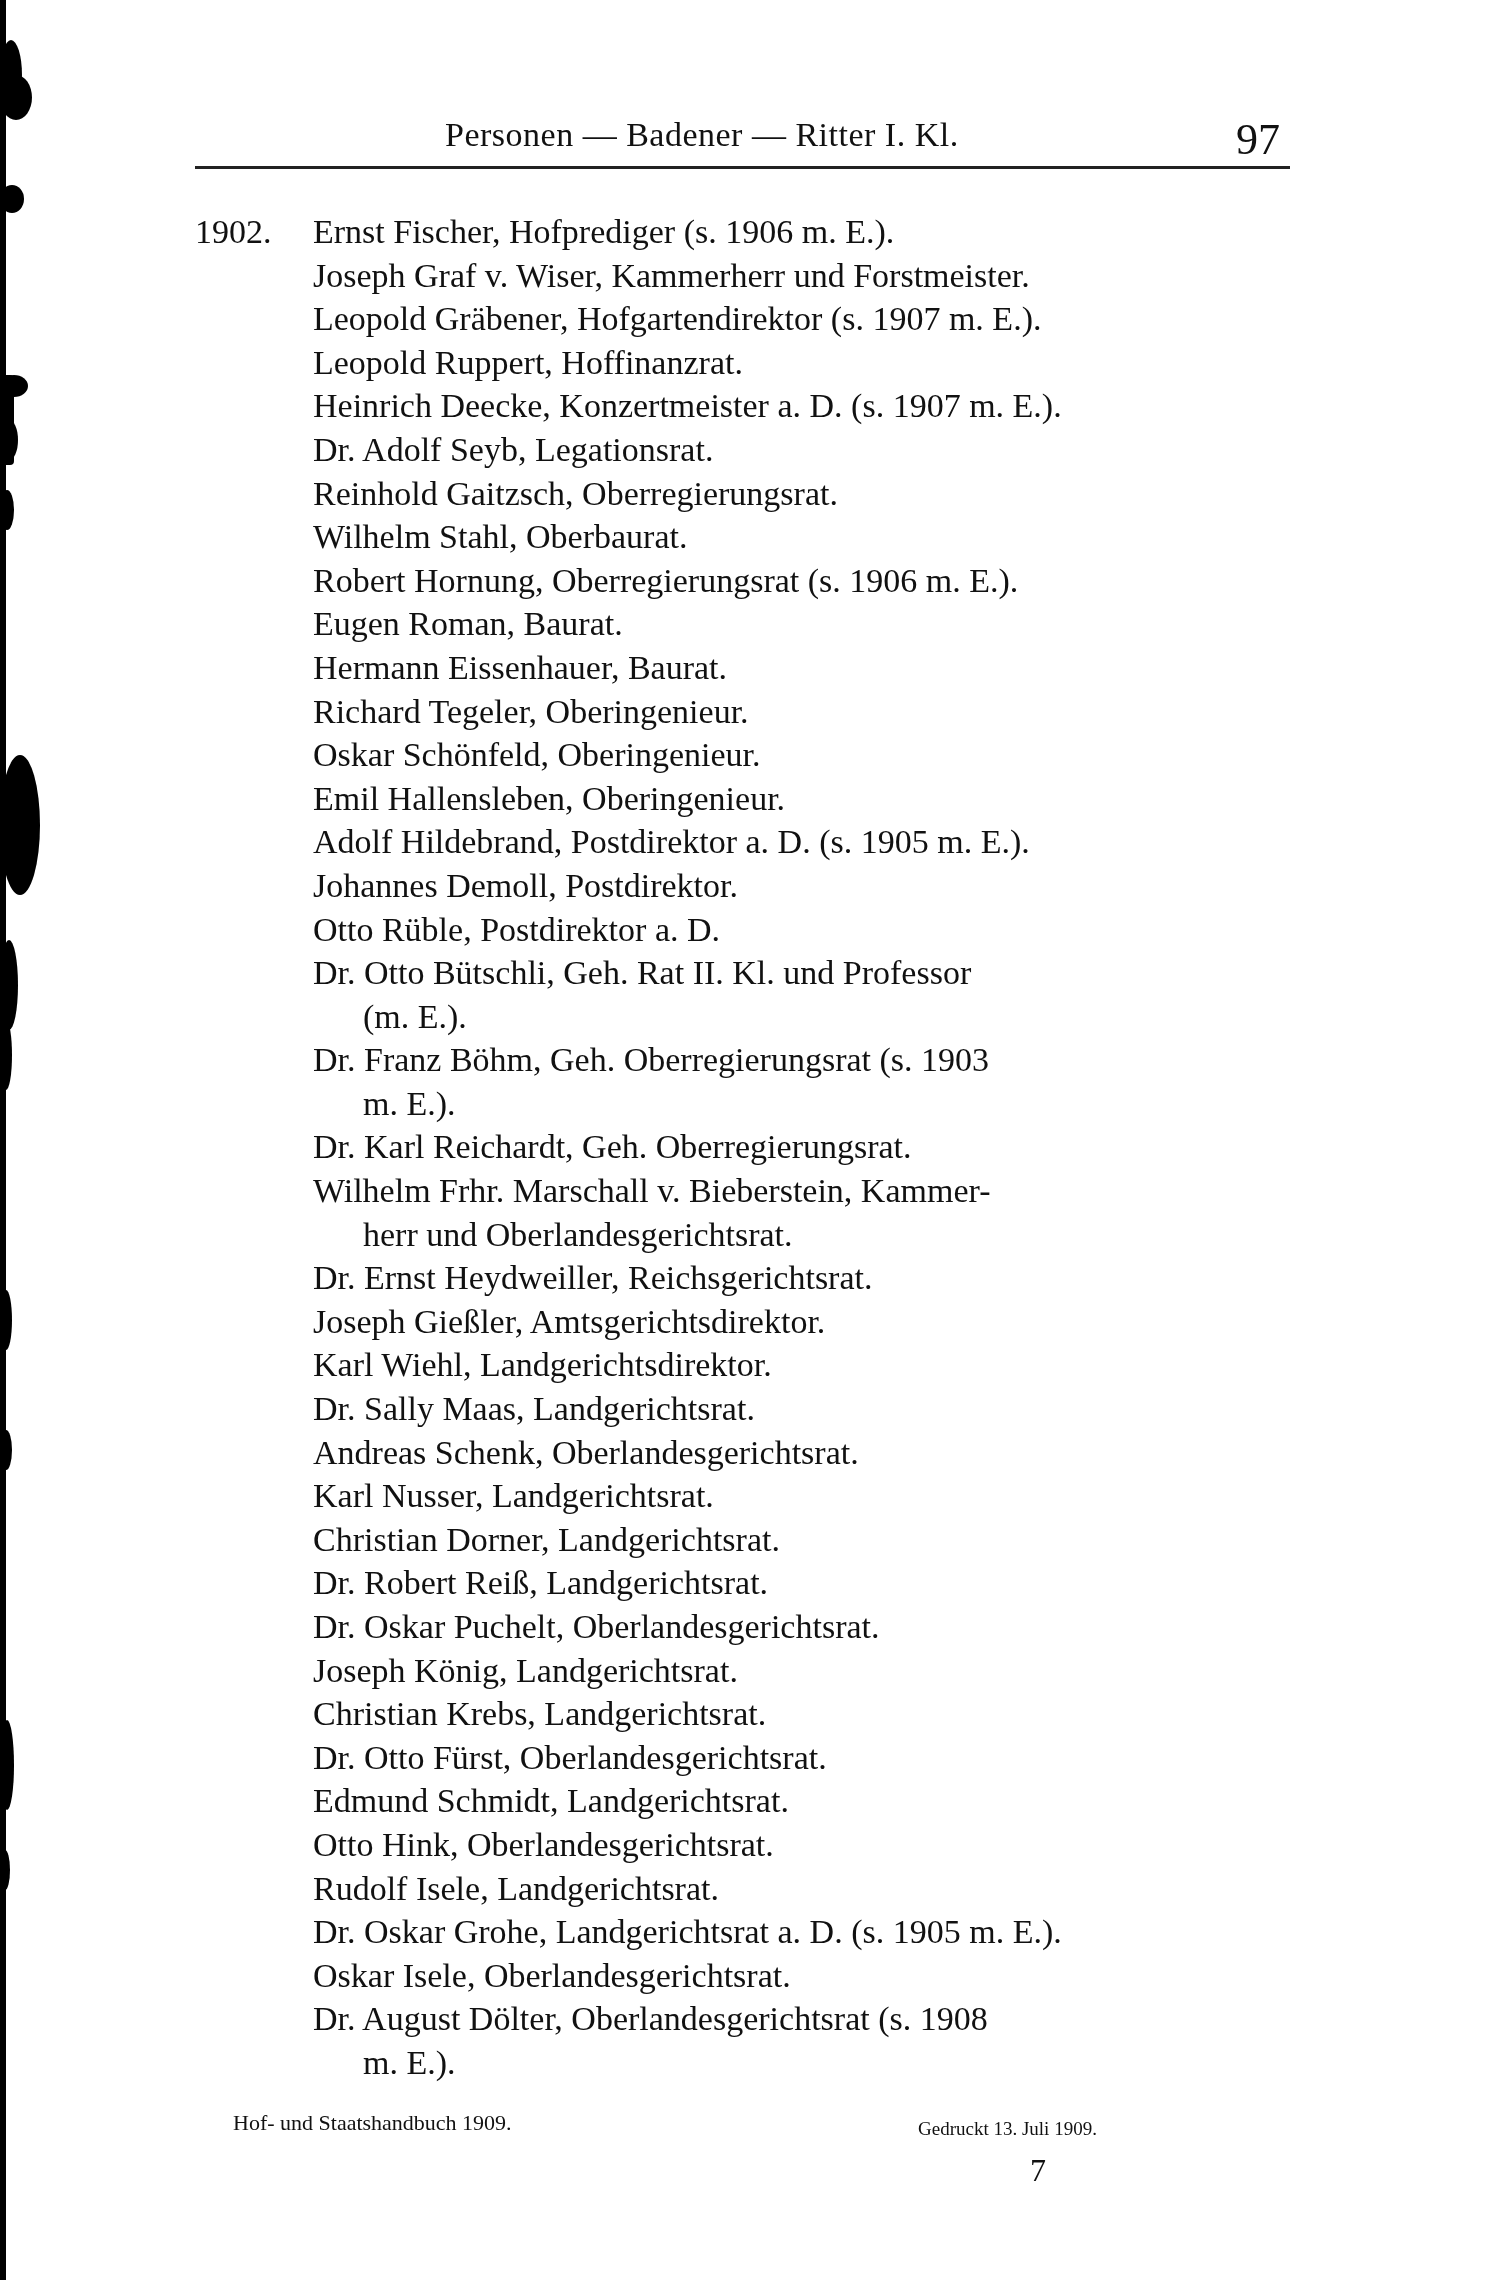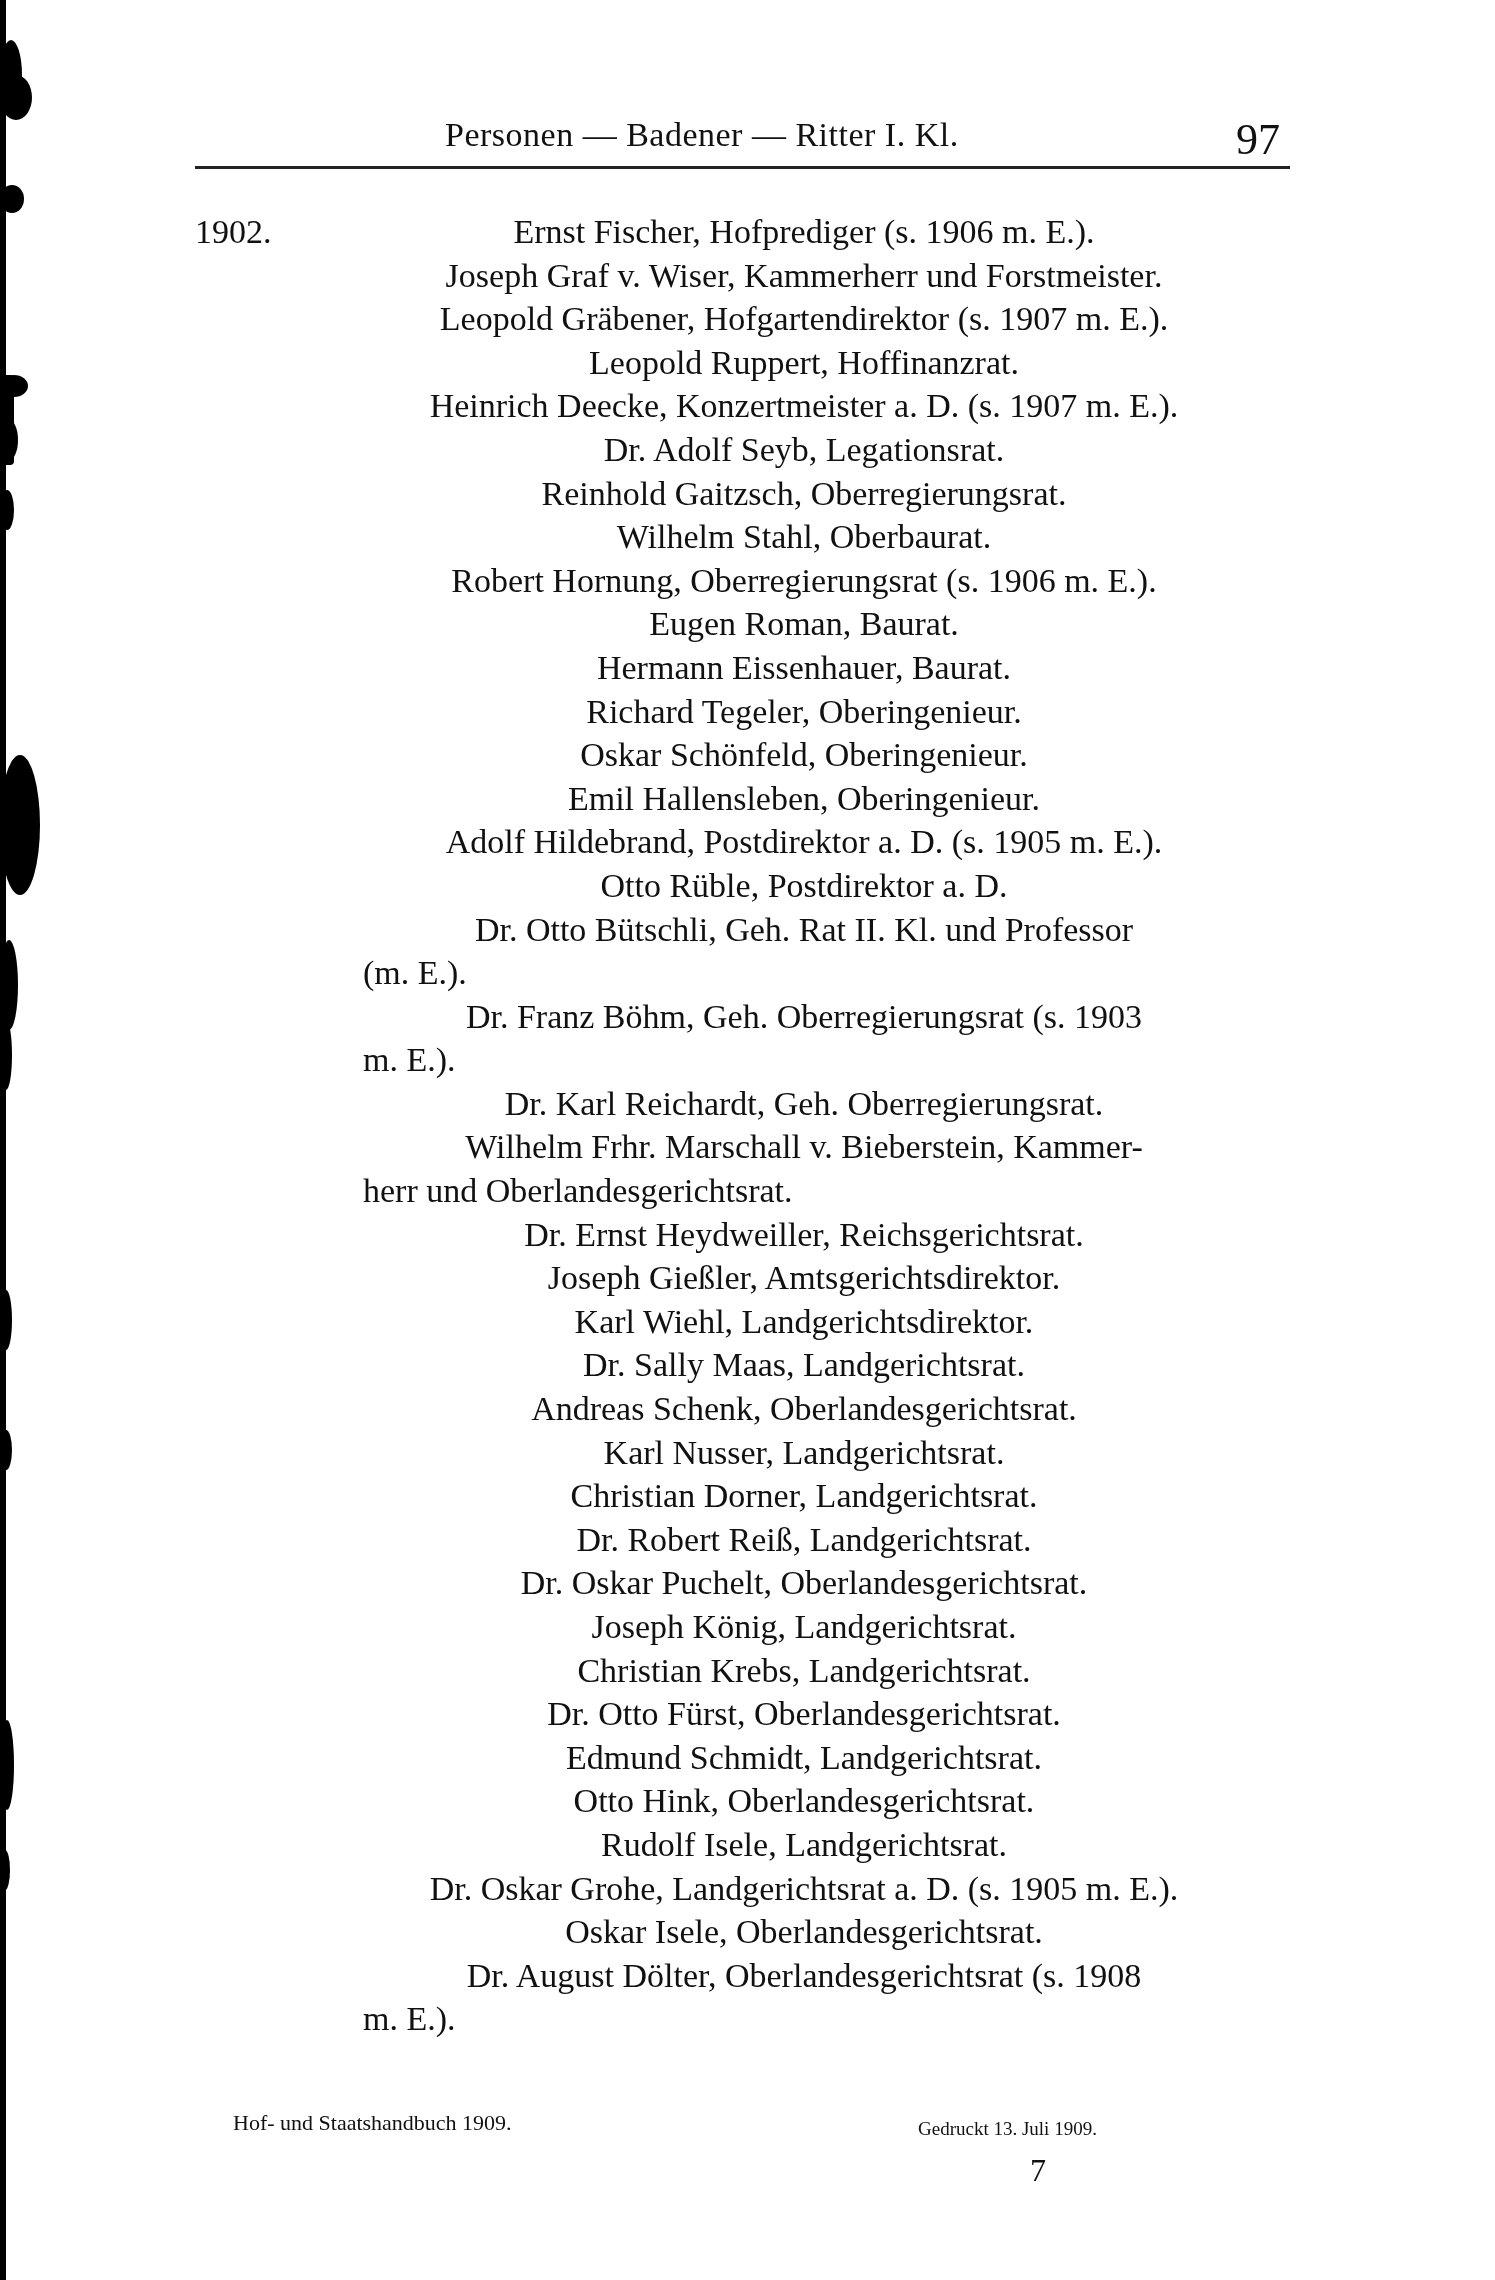"Ernst Fischer, Hofprediger (s. 1906" .entry .text { text-align: center -> none }
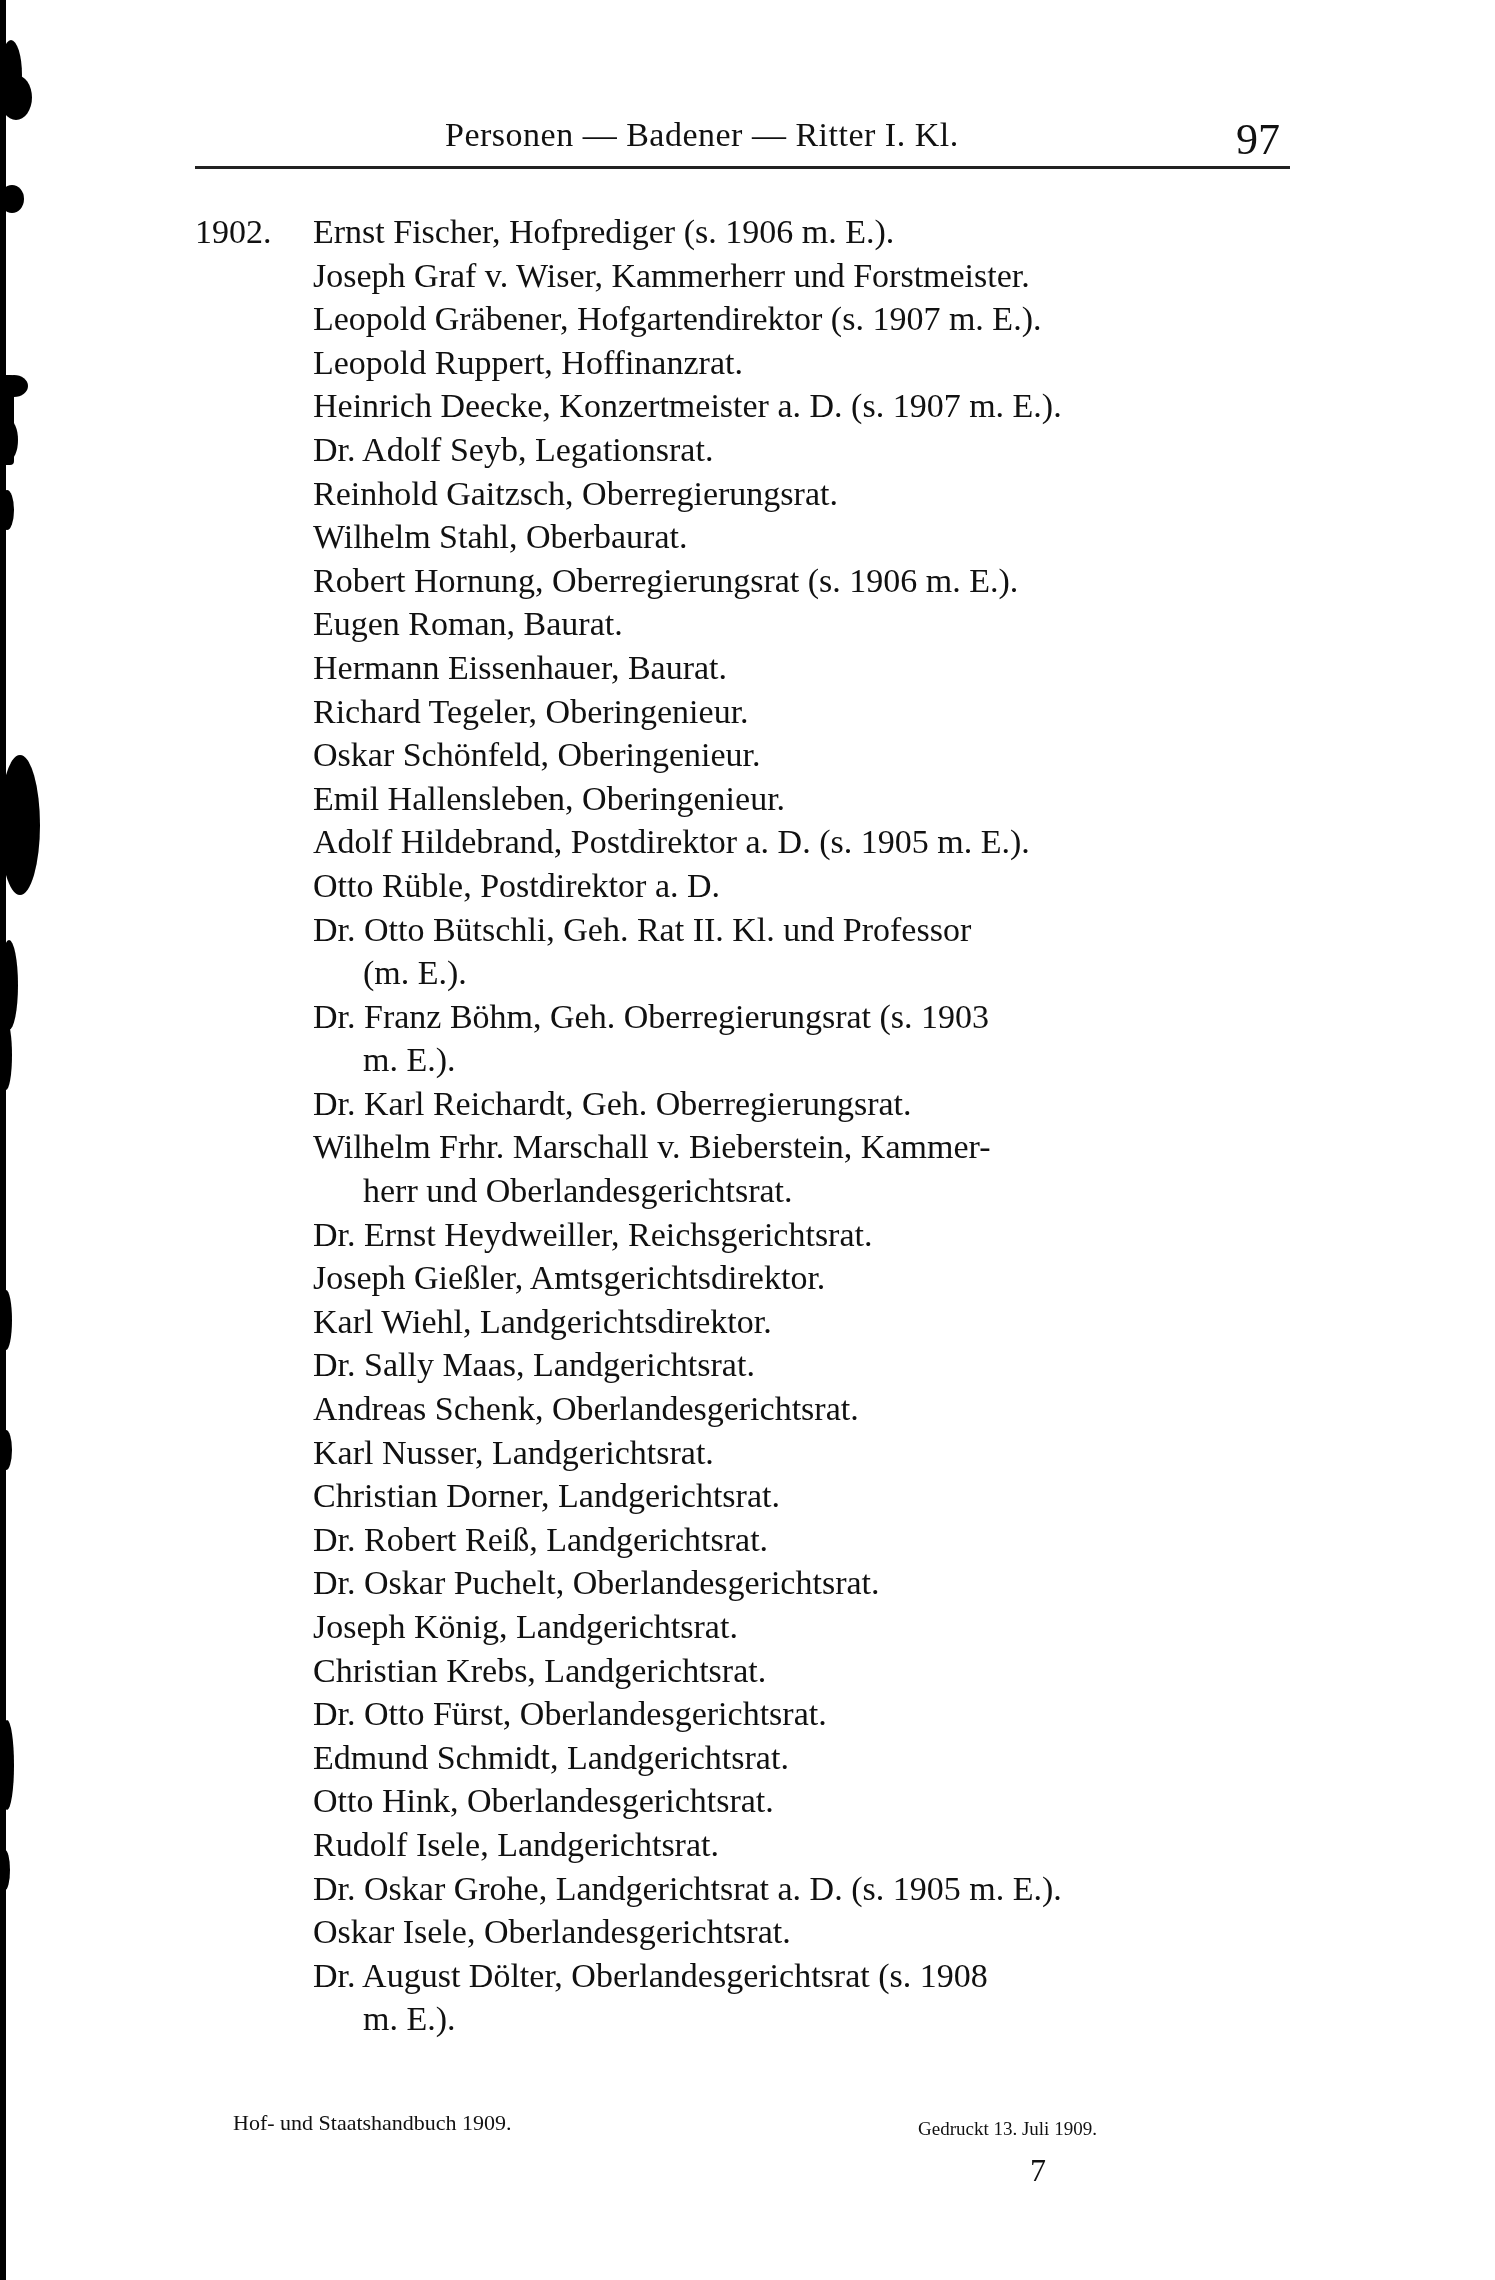"Johannes Demoll, Postdirektor." div.entry { html: none -> <div> <span>Johannes Demoll, Postdirektor.</span> </div> }
